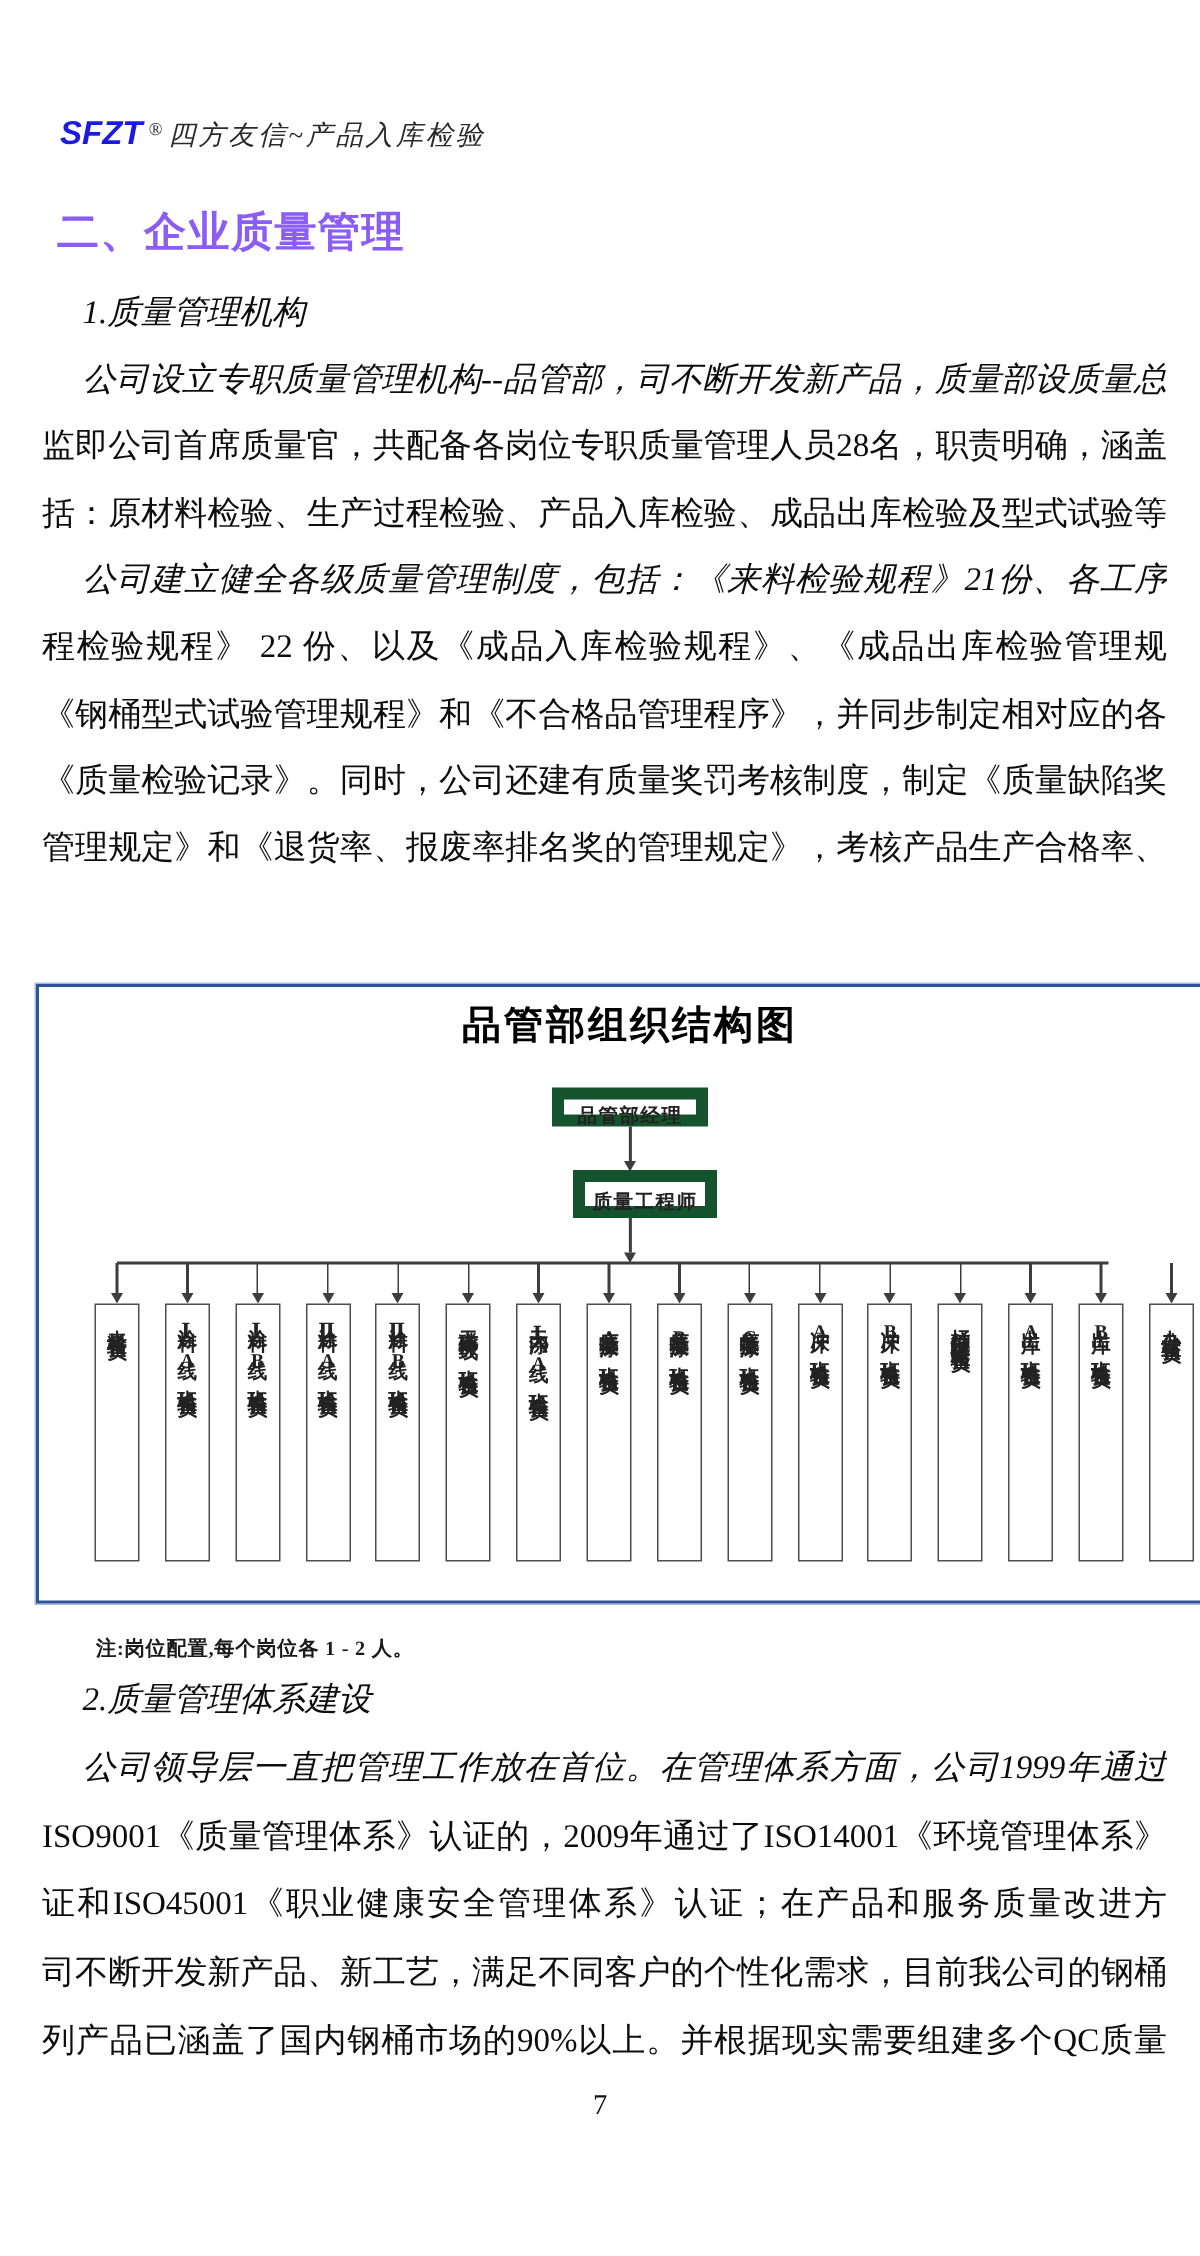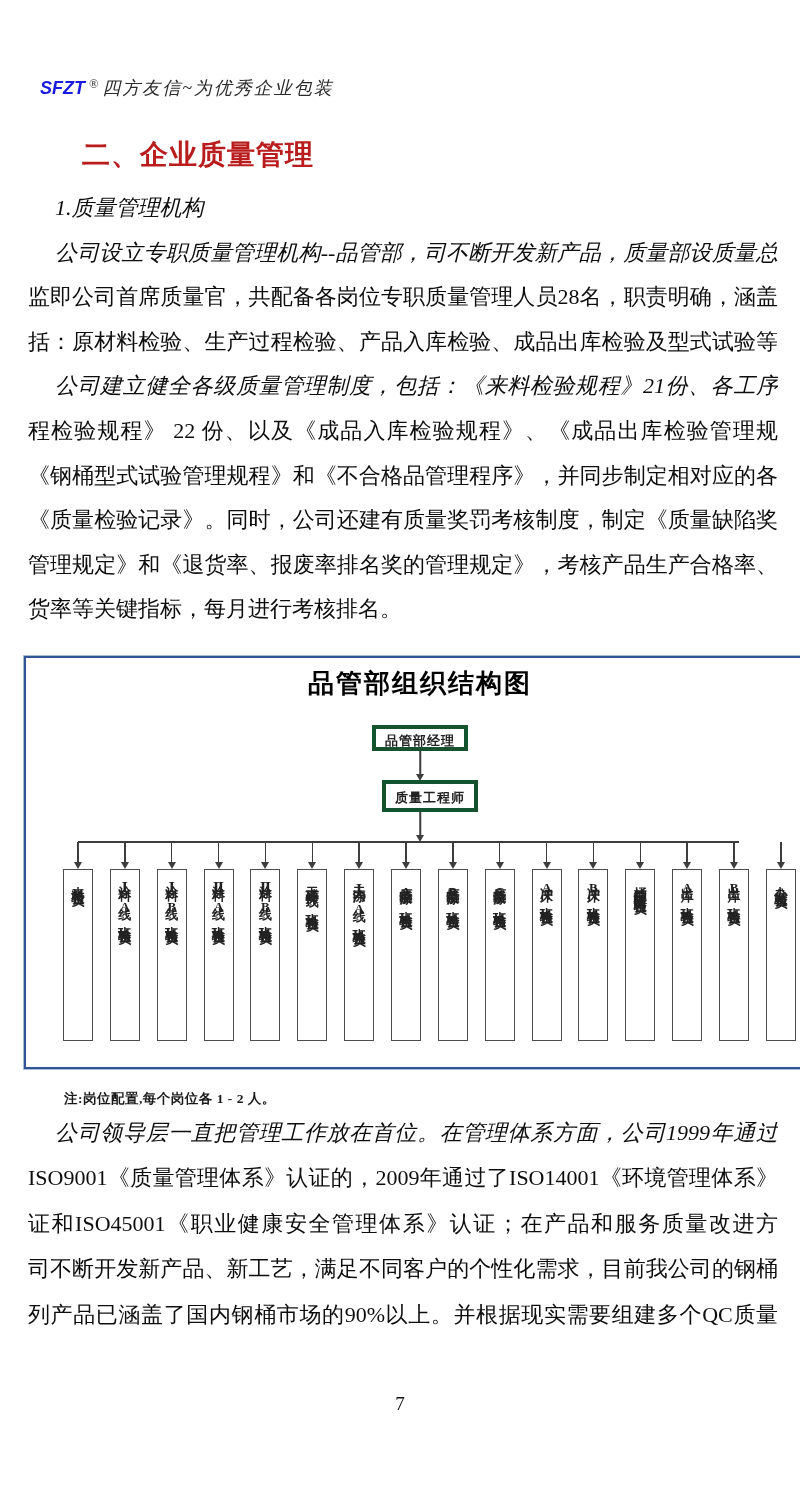"SFZT" .hdr .brand { font-size: 18px -> 22px }
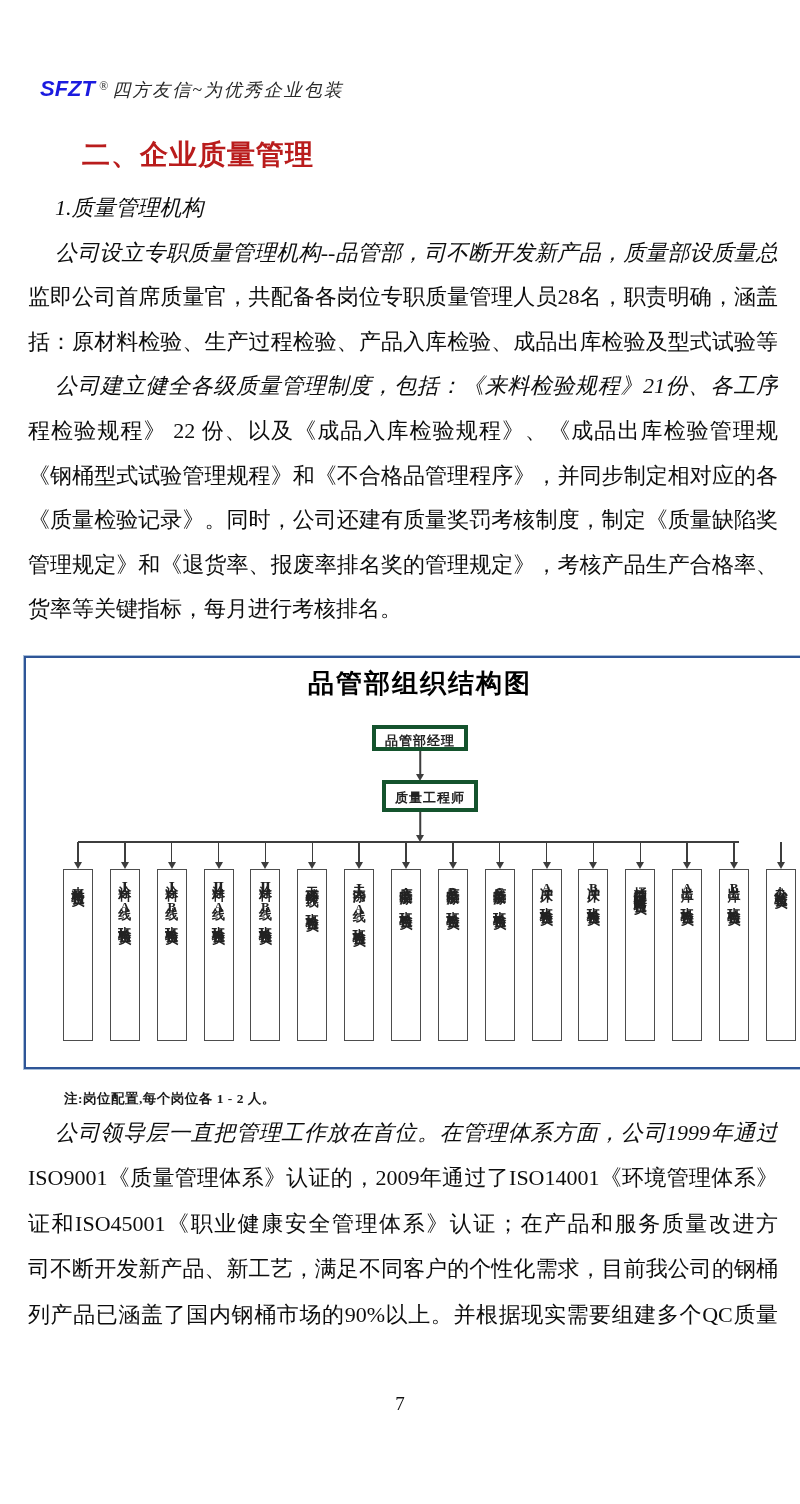"四方友信~为优秀企业包装" span.tagline { text: 为优秀企业包装 -> 产品入库检验 }
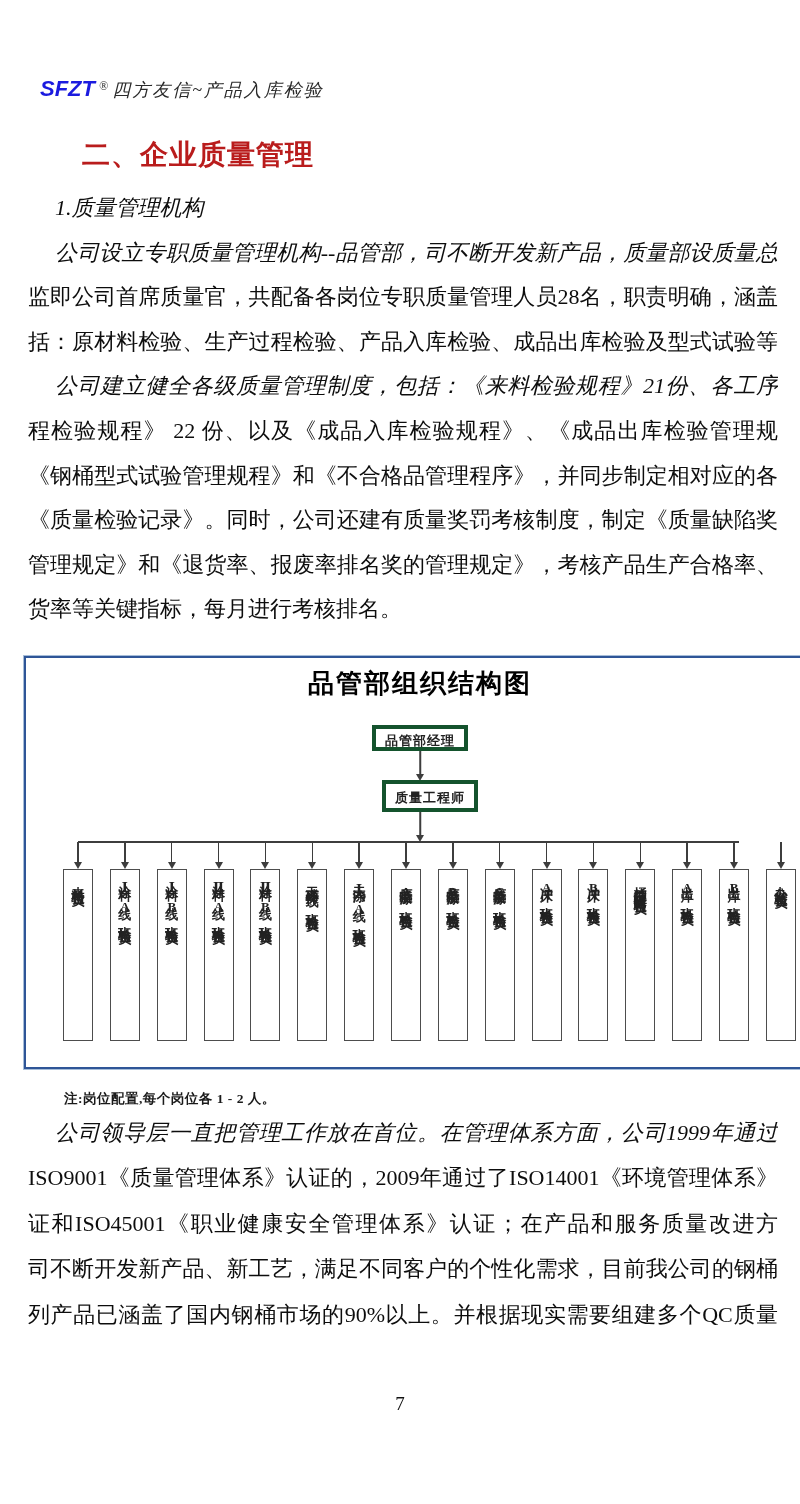"二、企业质量管理" .doc-title { color: #b91c1c -> #8b5cf6; margin-left: 44px -> none }
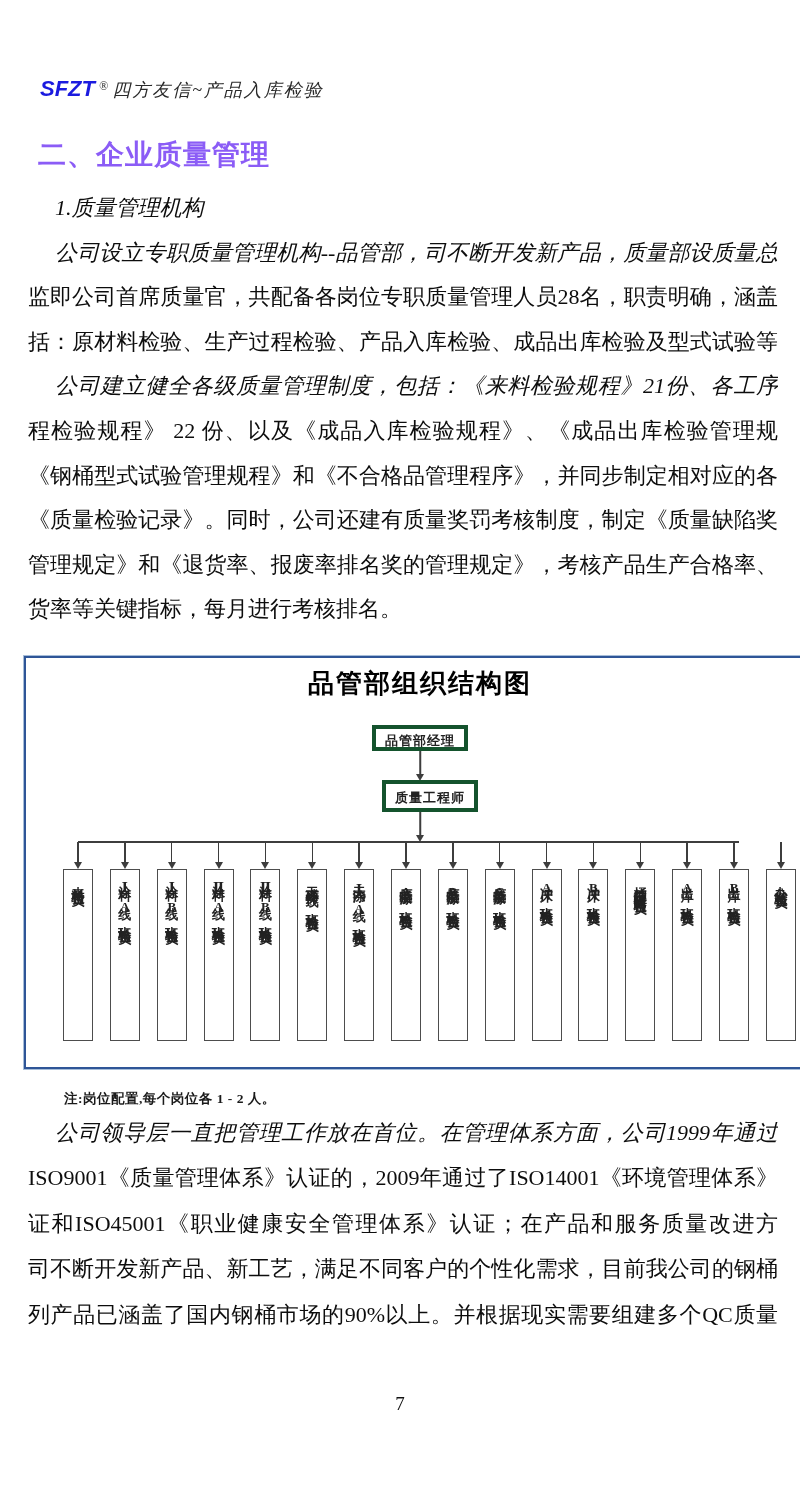"货率等关键指标，每月进行考核排名。" div.bodyline { html: <div>货率等关键指标，每月进行考核排名。</div> -> none }
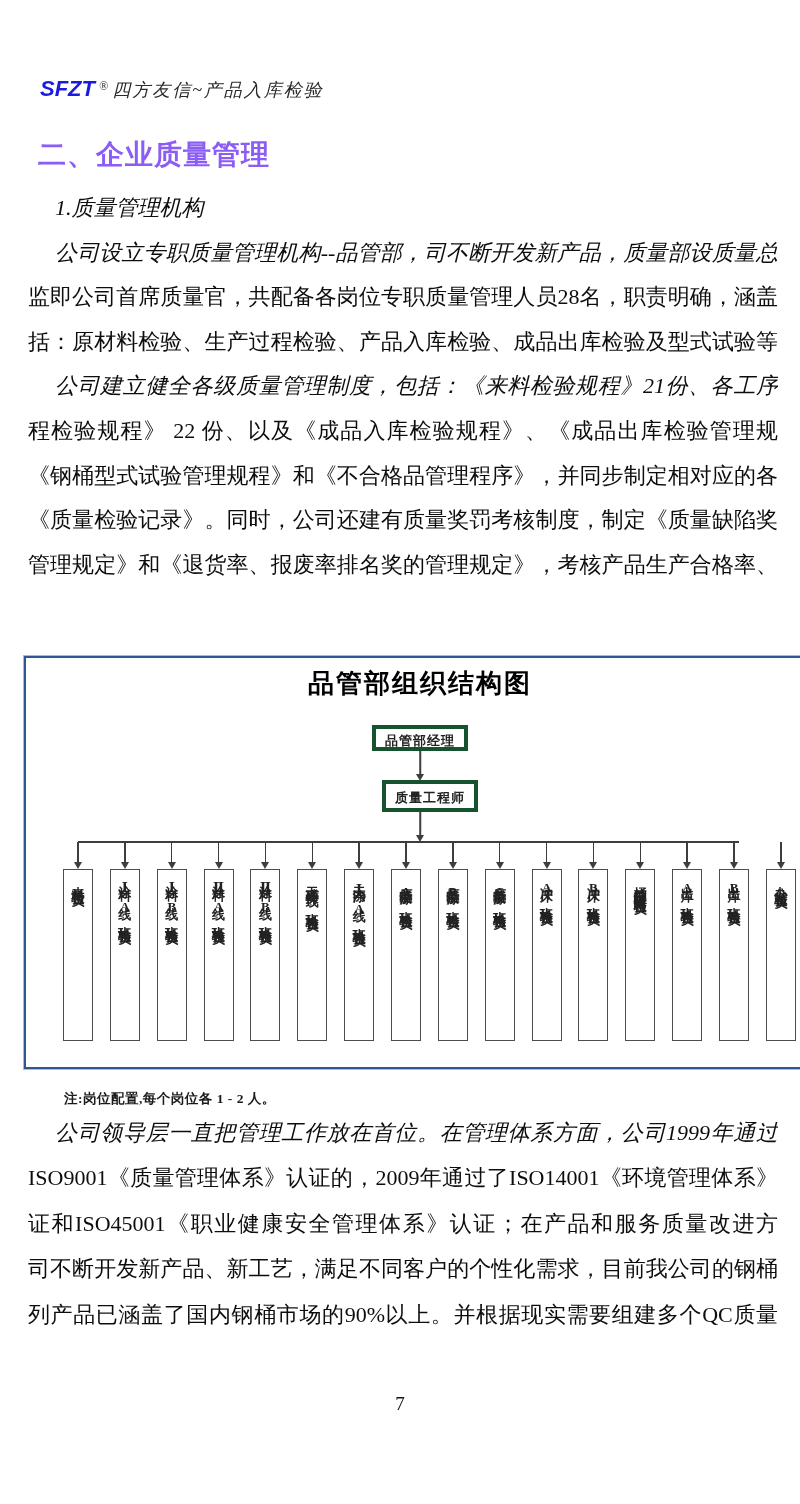"品管部经理" .nodebox { border: 4px solid #14532d -> 8px solid #14532d; font-family: none -> Liberation Mono, monospace }
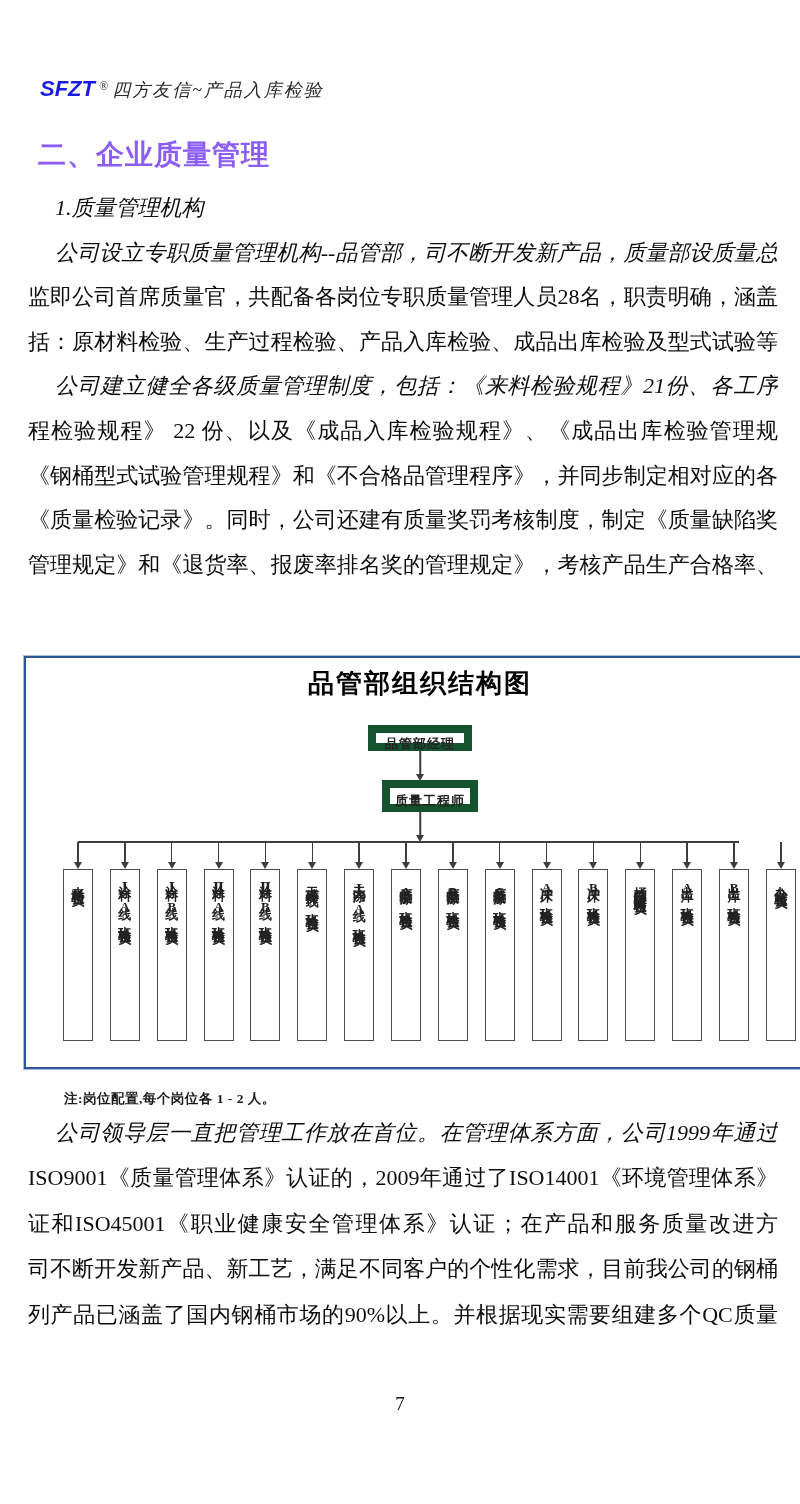"2.质量管理体系建设" div.bodyline { html: none -> <div>2.质量管理体系建设</div> }
